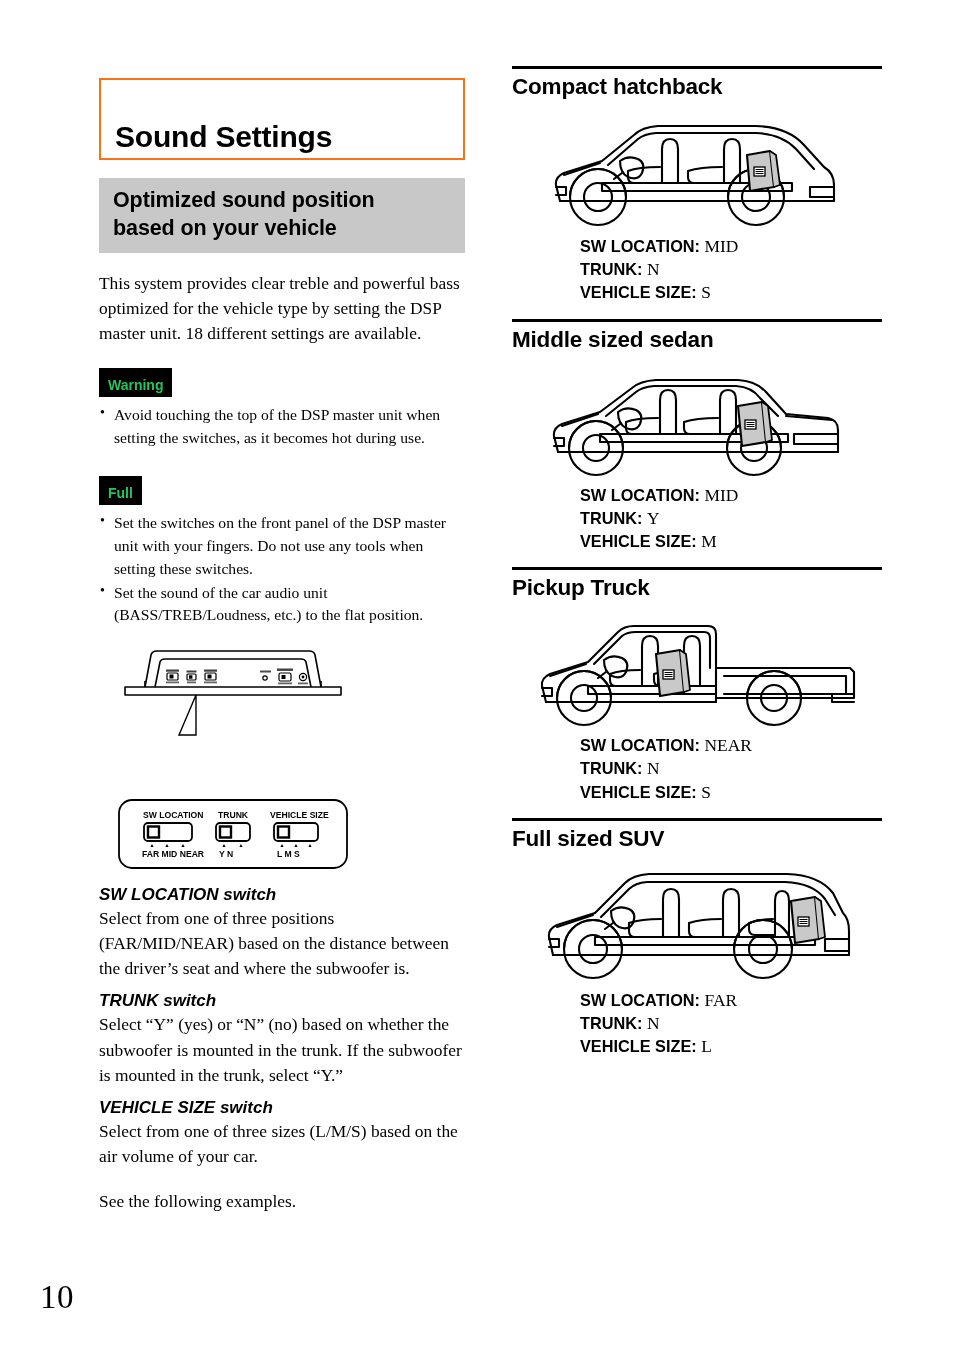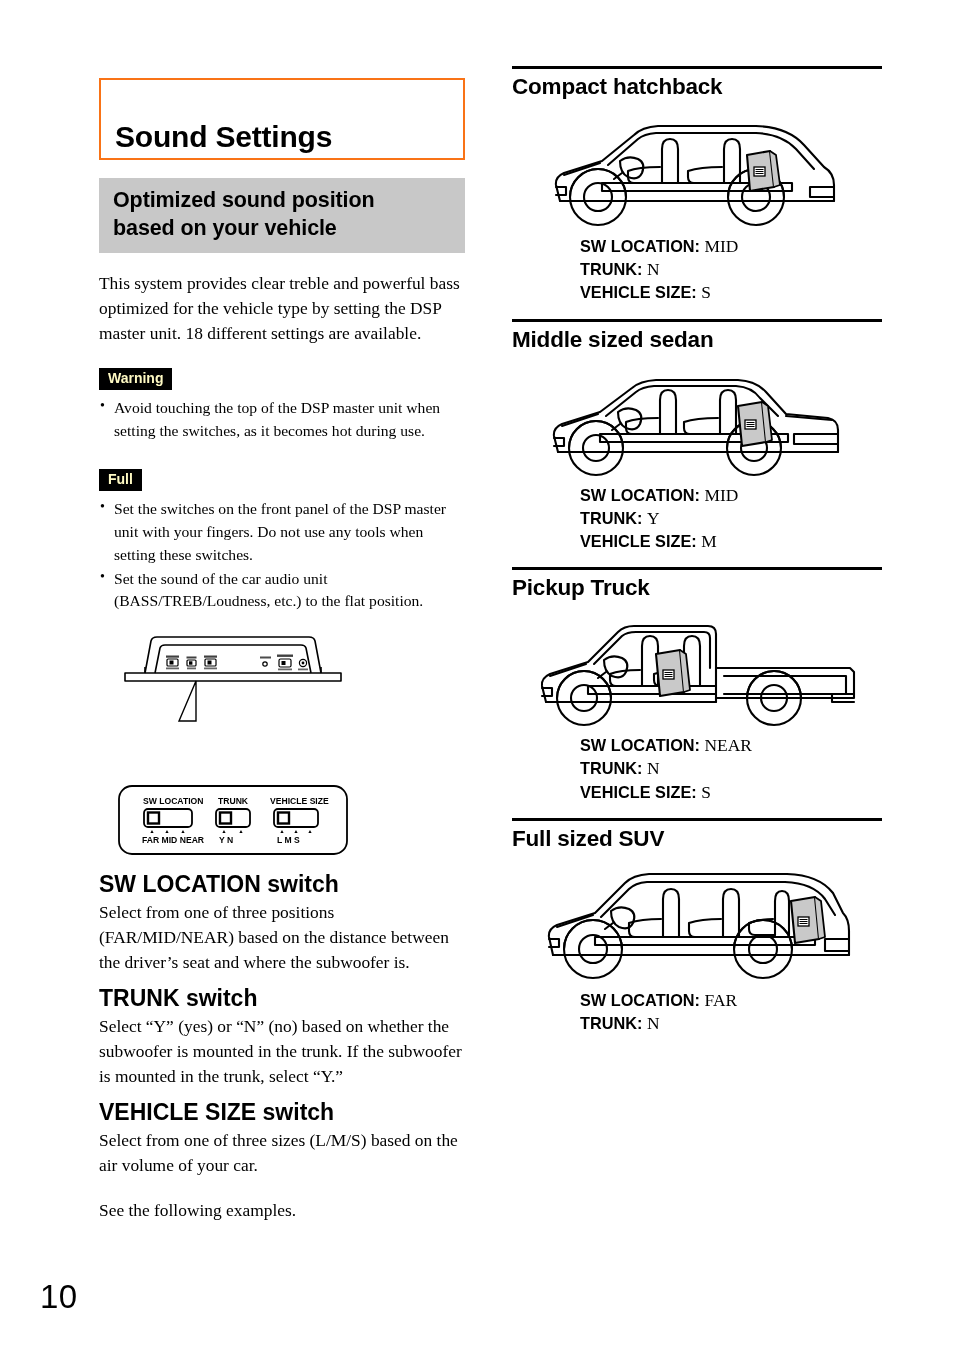"Warning" .badge { color: #fef9c3 -> #22c55e; padding: 3px 9px 4px 9px -> 10px 9px 4px 9px }
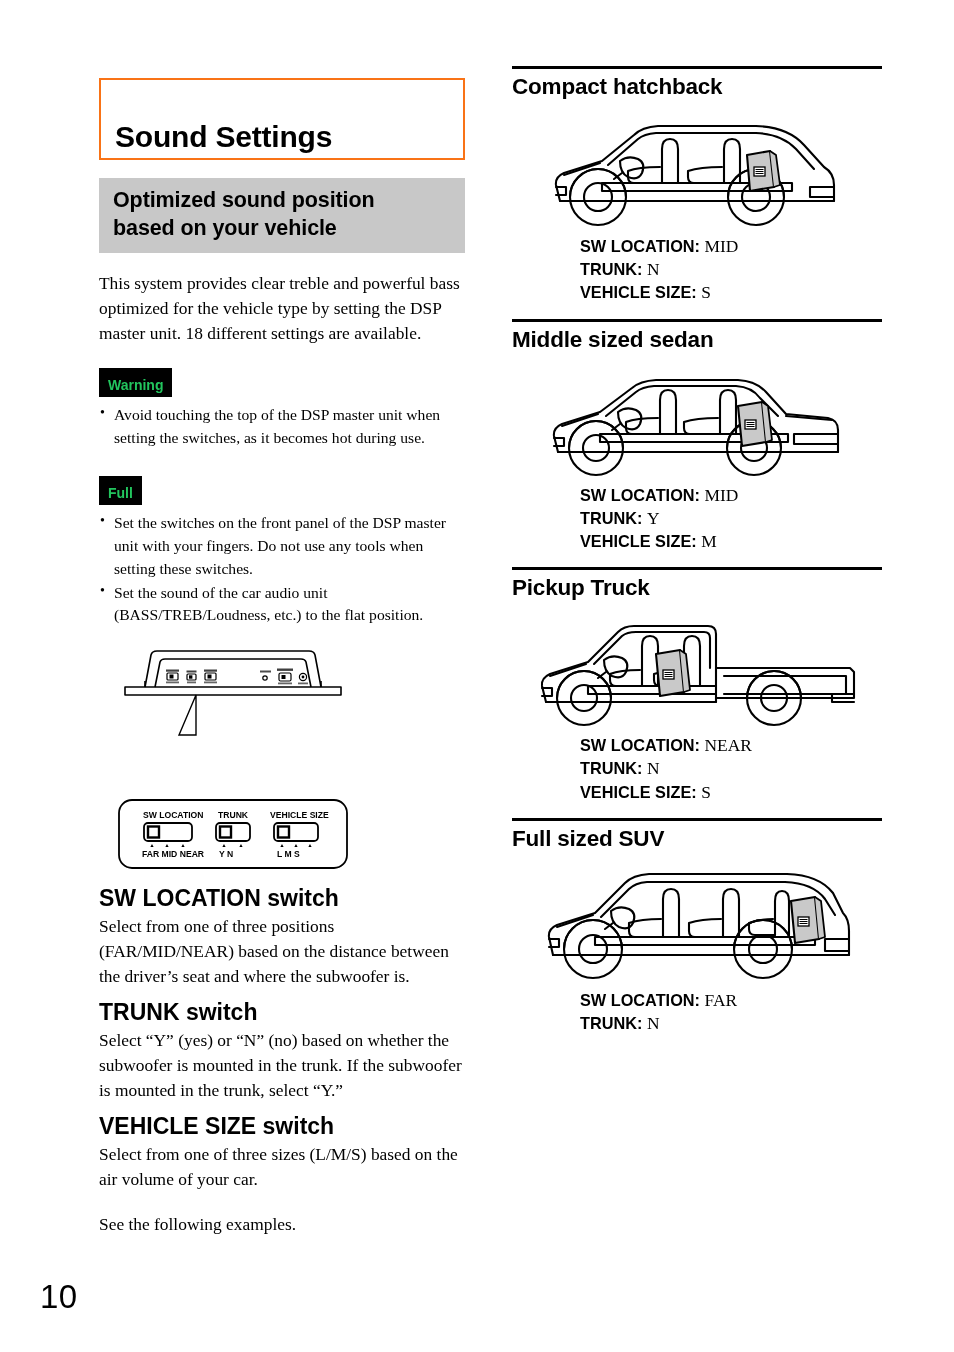"SW LOCATION switch" .sw-head { font-size: 23px -> 17px; font-style: none -> italic }
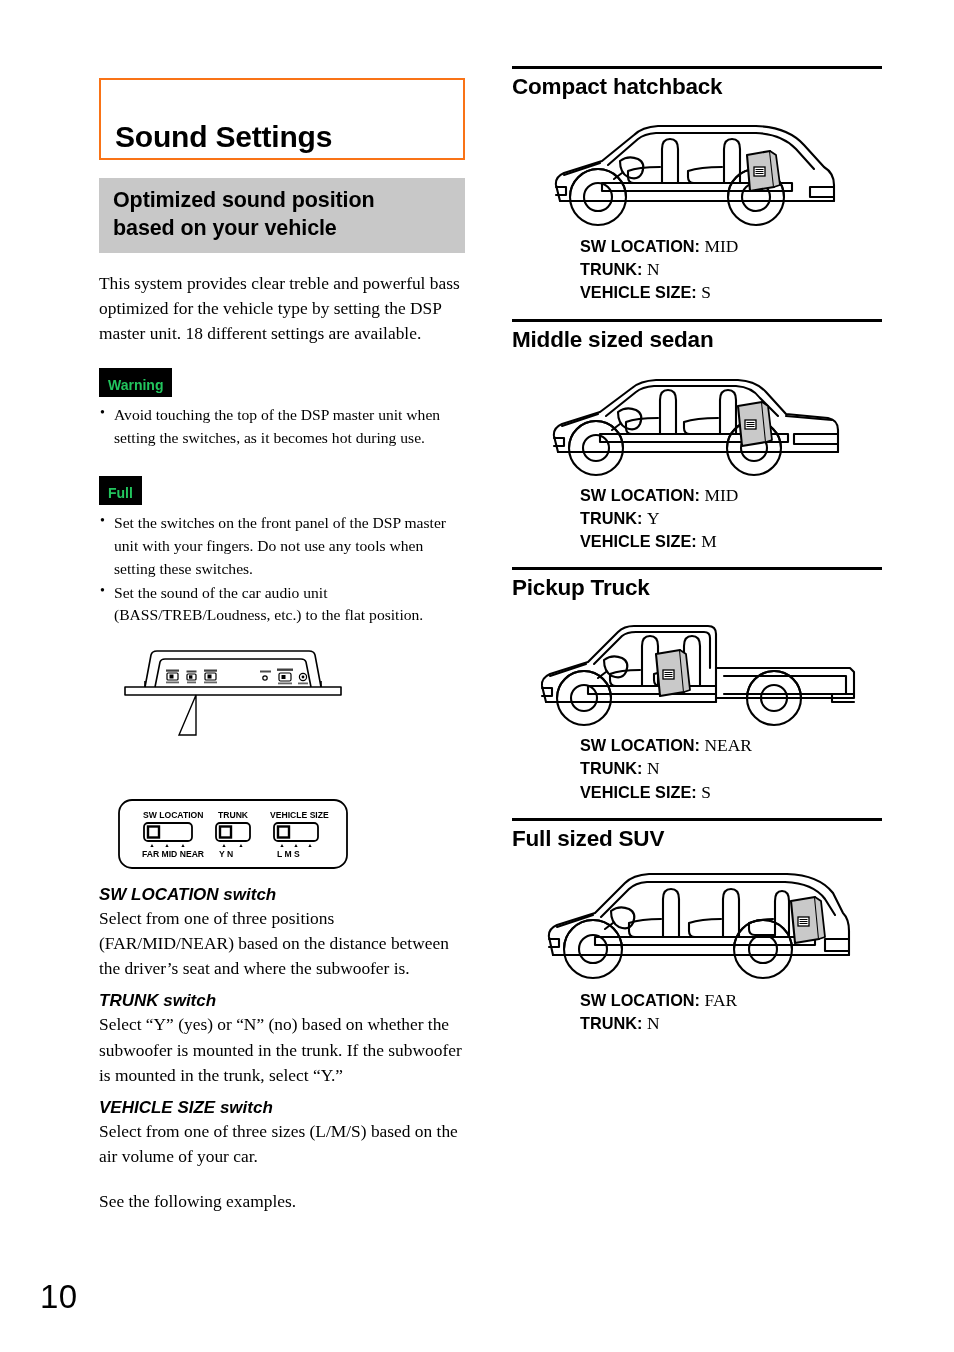"VEHICLE SIZE: L" div.spec-line { html: none -> <div><span>VEHICLE SIZE</span><span>: </span><span>L</span></div> }
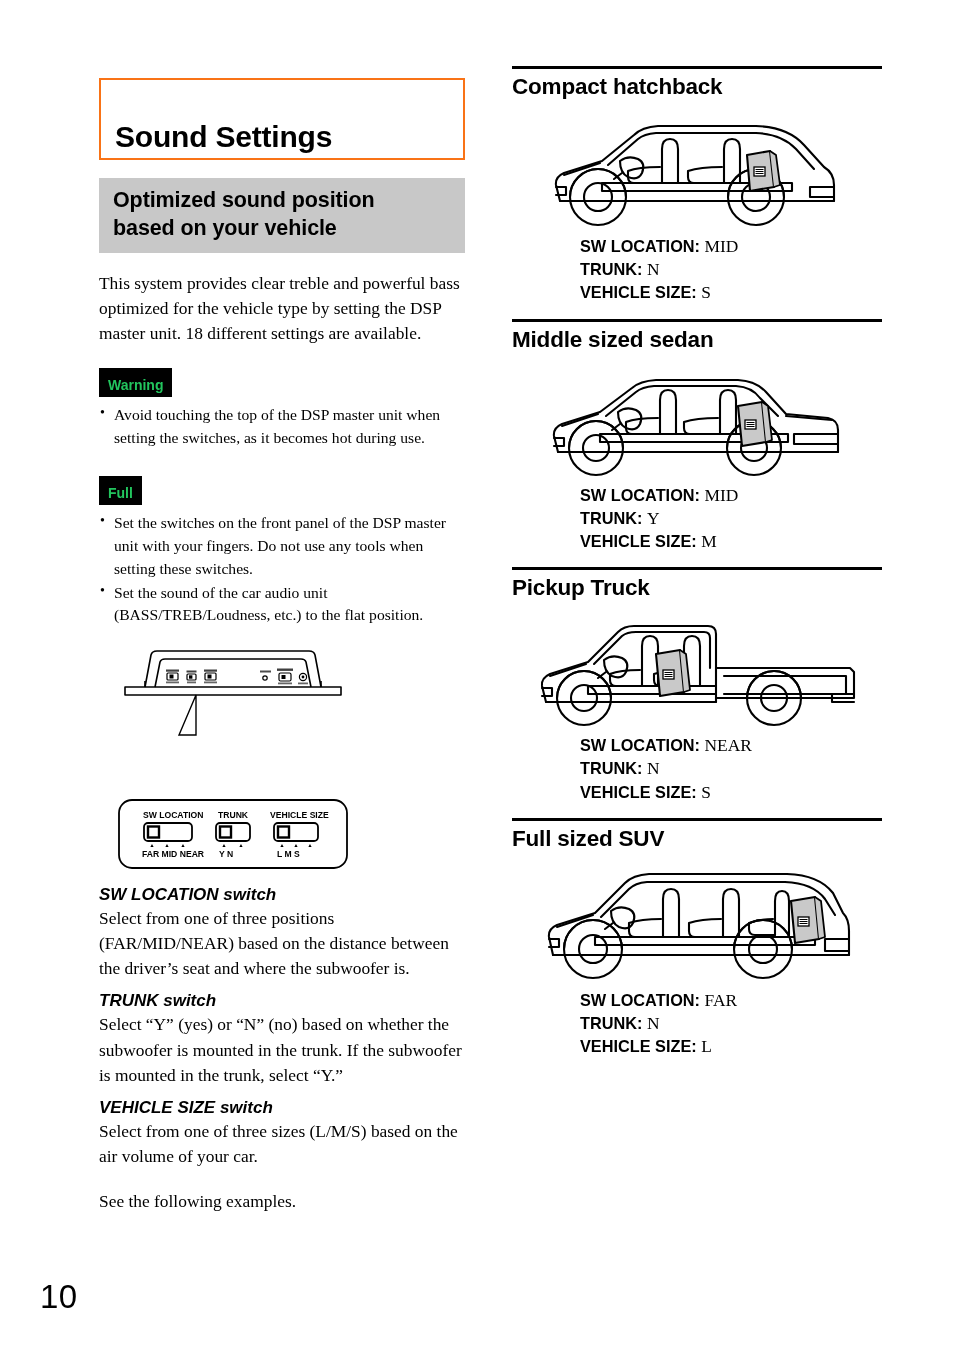"10" .page-num { font-family: Liberation Sans, sans-serif -> Liberation Serif, serif }
